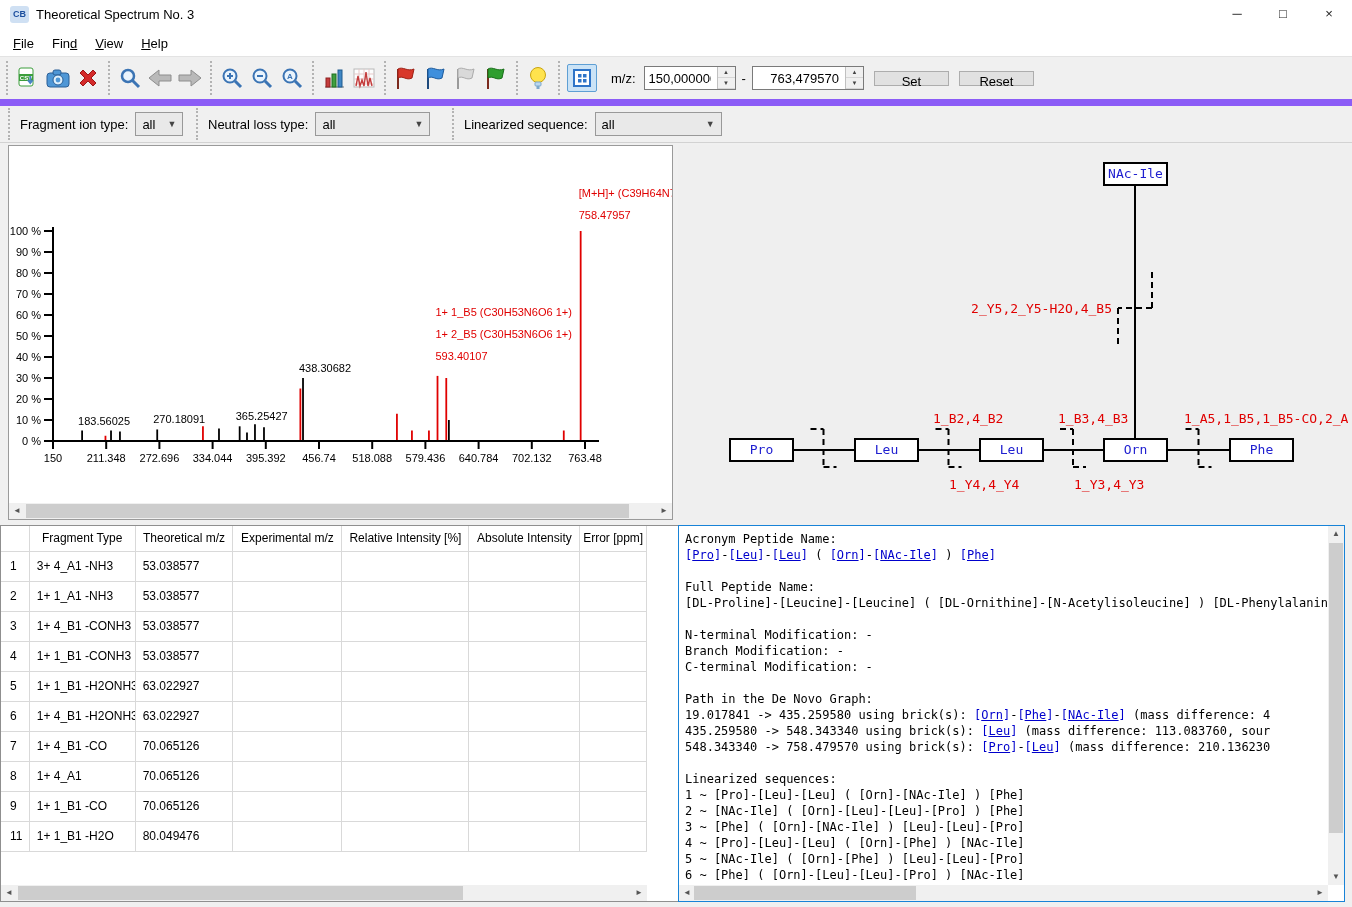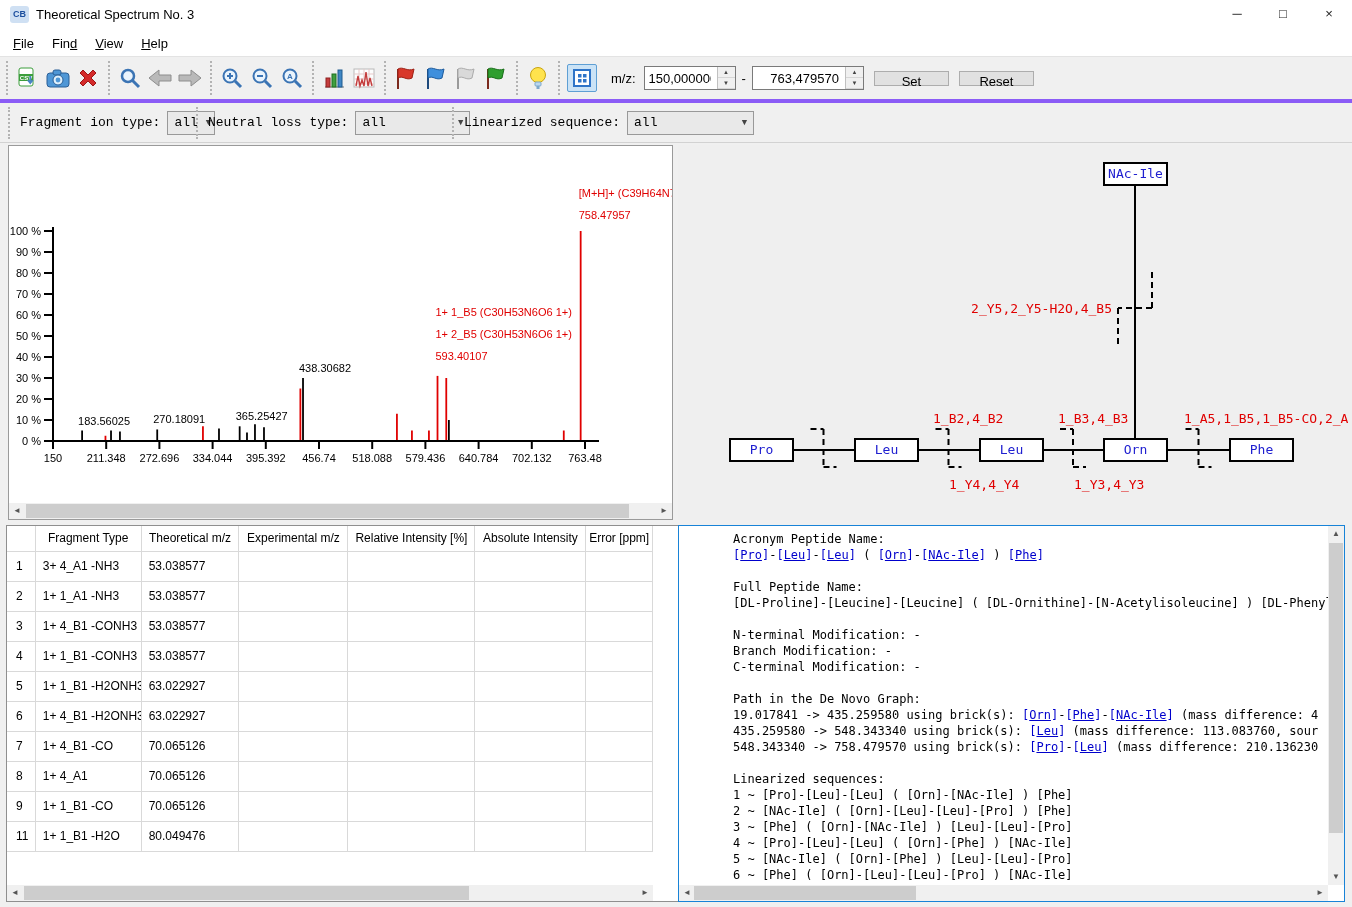"Fragment ion type:" .filterbar { border-top: 4px solid #8b5cf6 -> 7px solid #8b5cf6; font-family: Liberation Mono, monospace -> none }
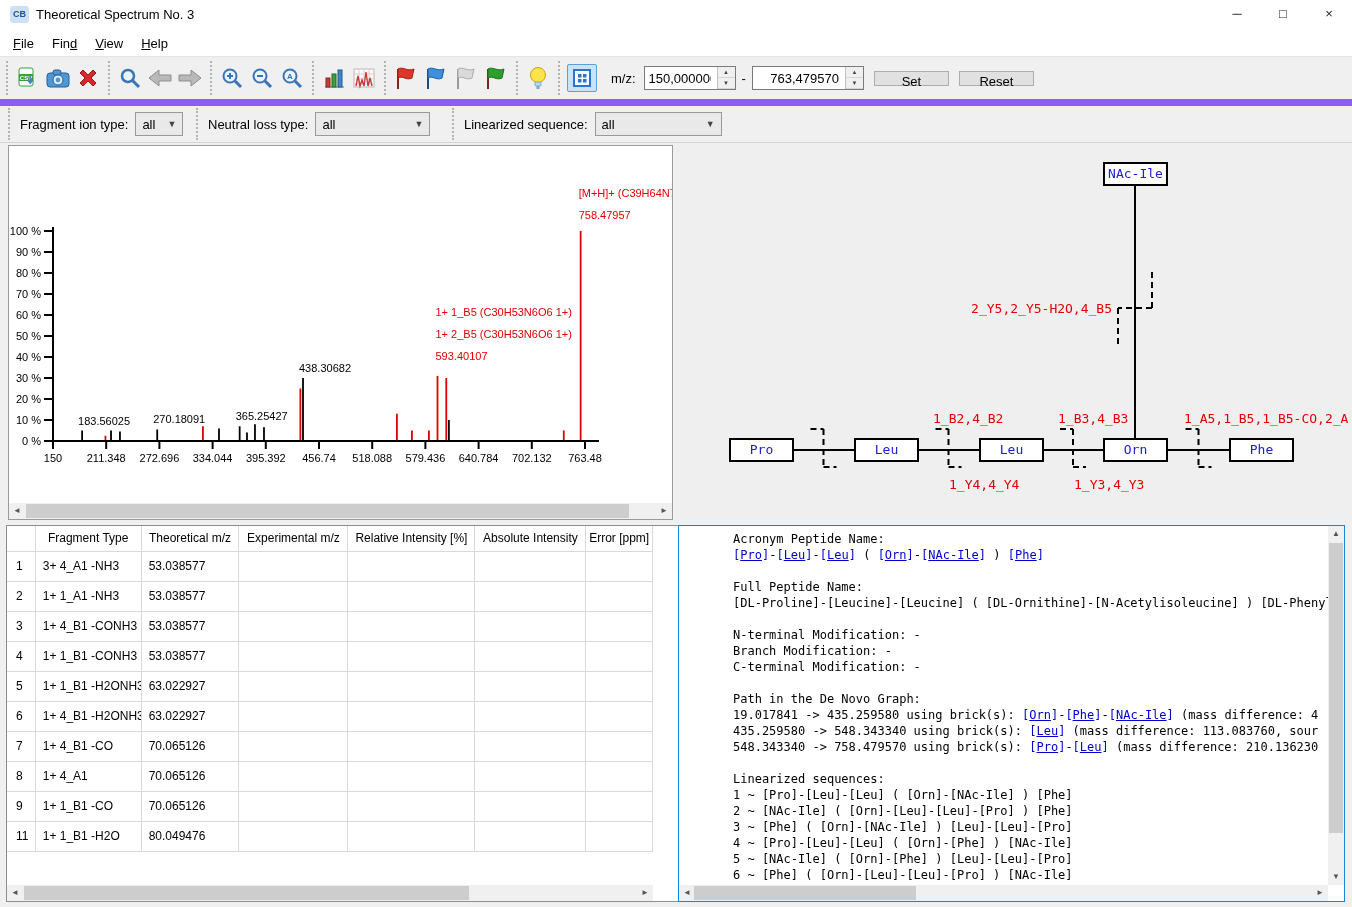"Fragment Type" .table-panel { left: 6px -> 0 }
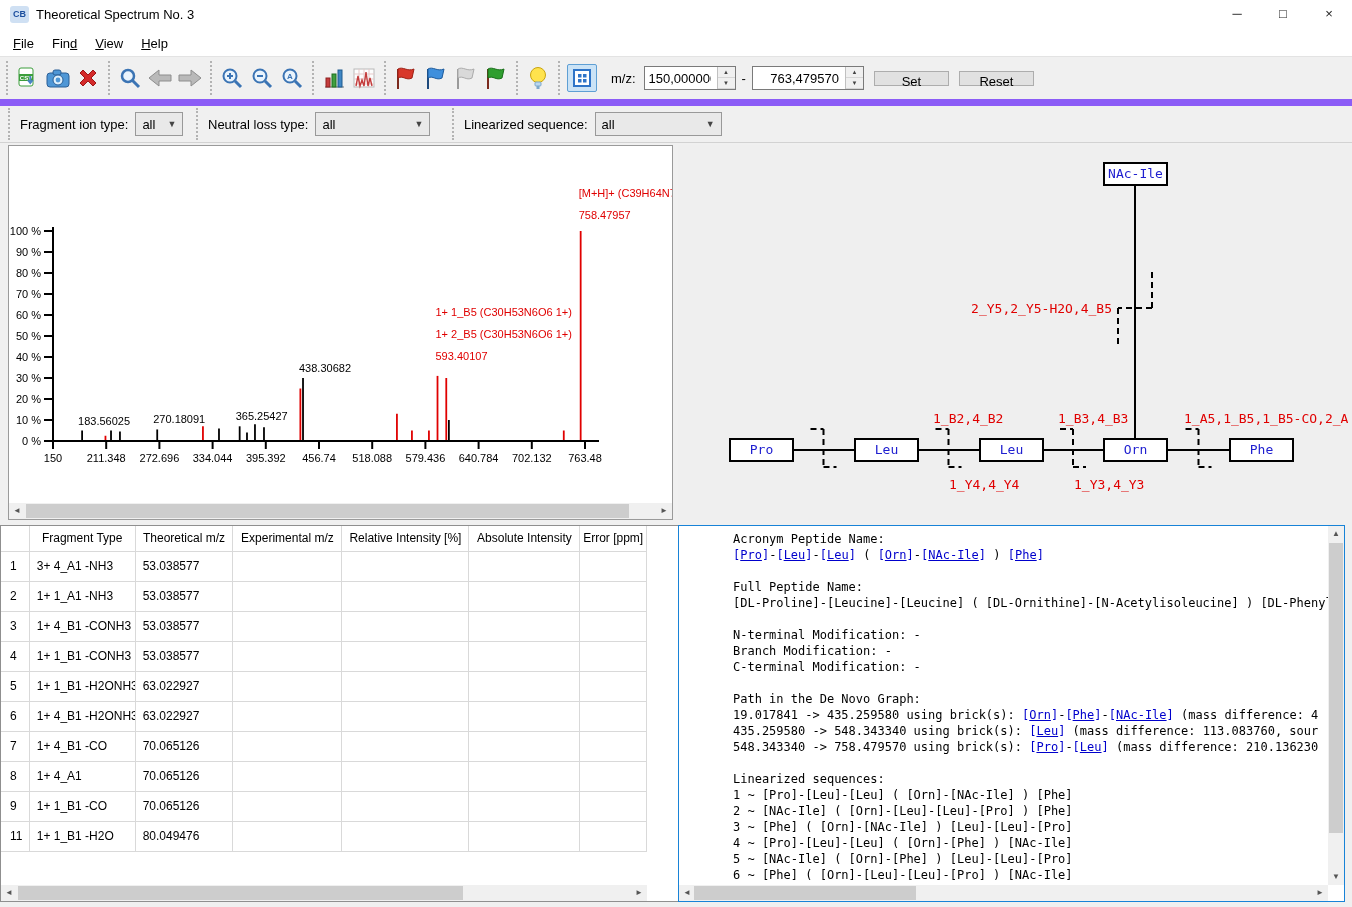"Acronym Peptide Name:" .info-text { margin-left: 48px -> none }
